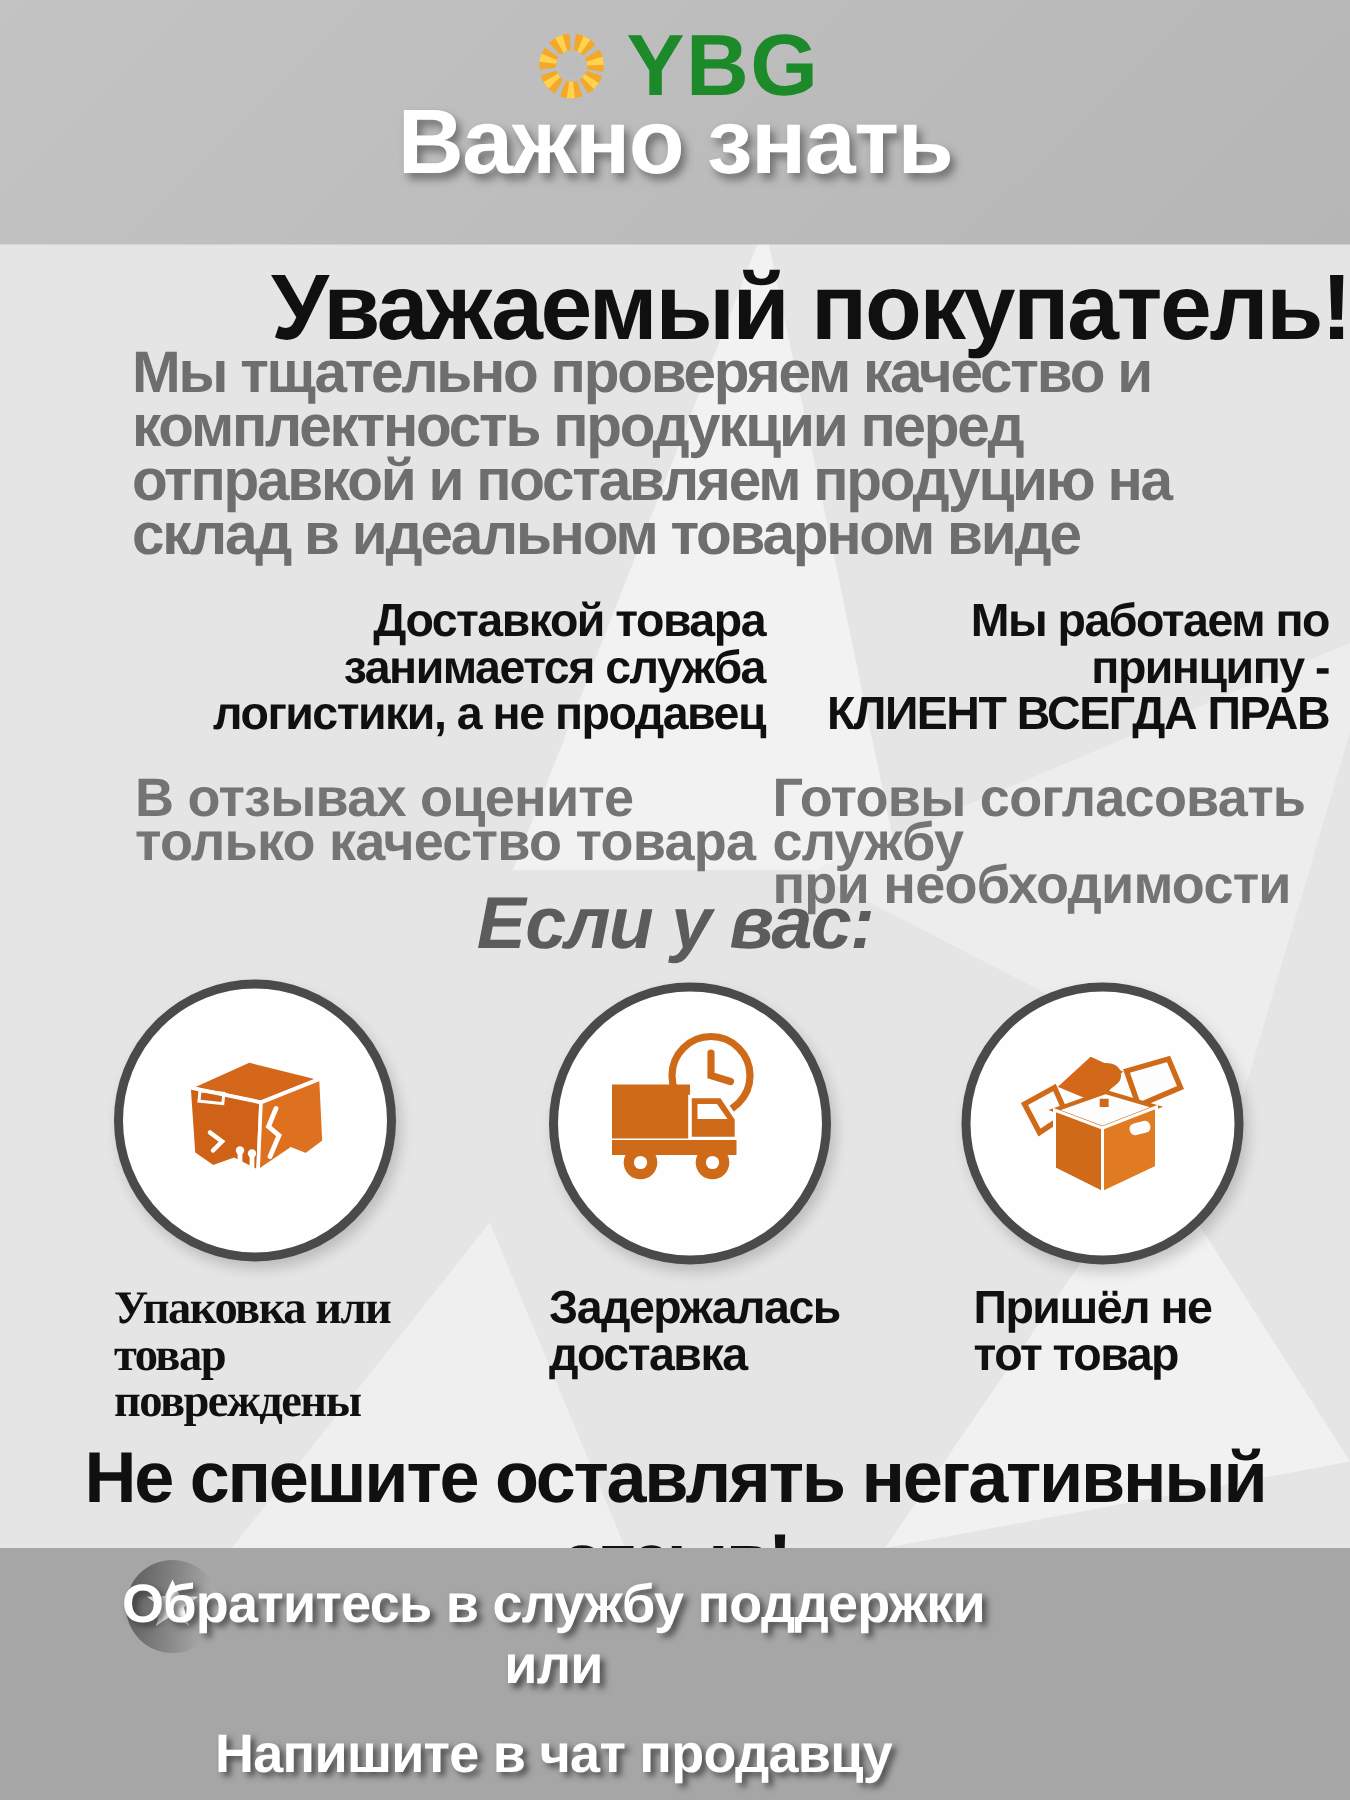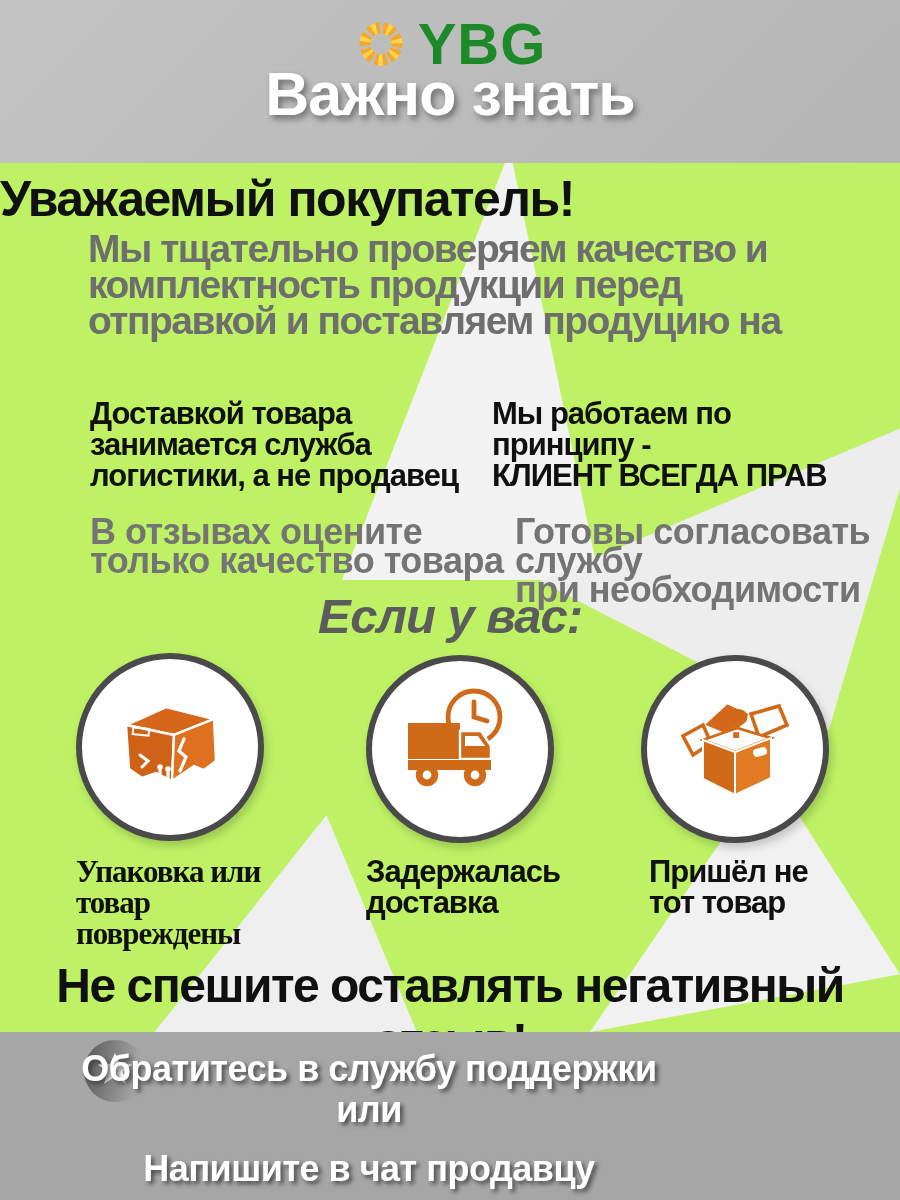"YBG" .page { background: #bef264 -> #e5e5e5 }
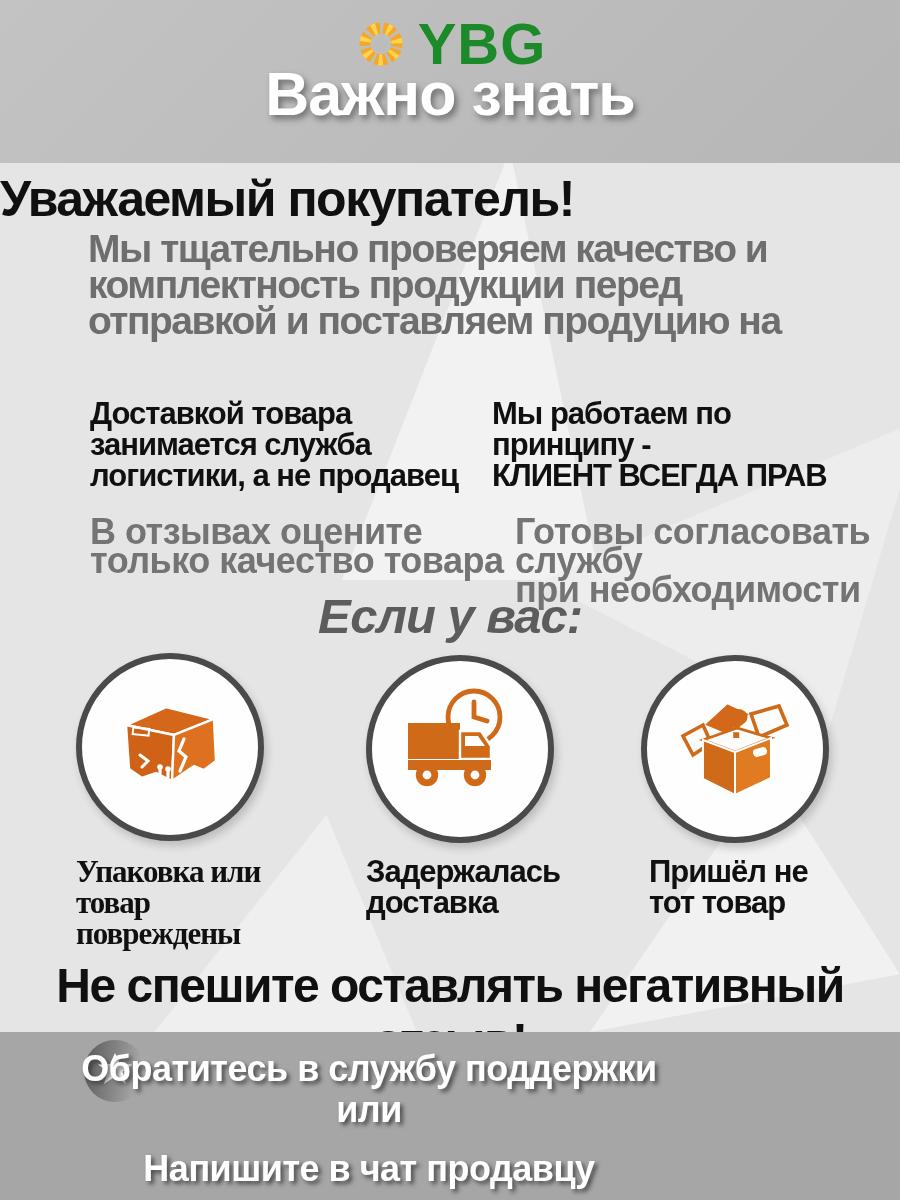"Уважаемый покупатель!" .greeting { font-size: 50px -> 62px; text-align: left -> right }
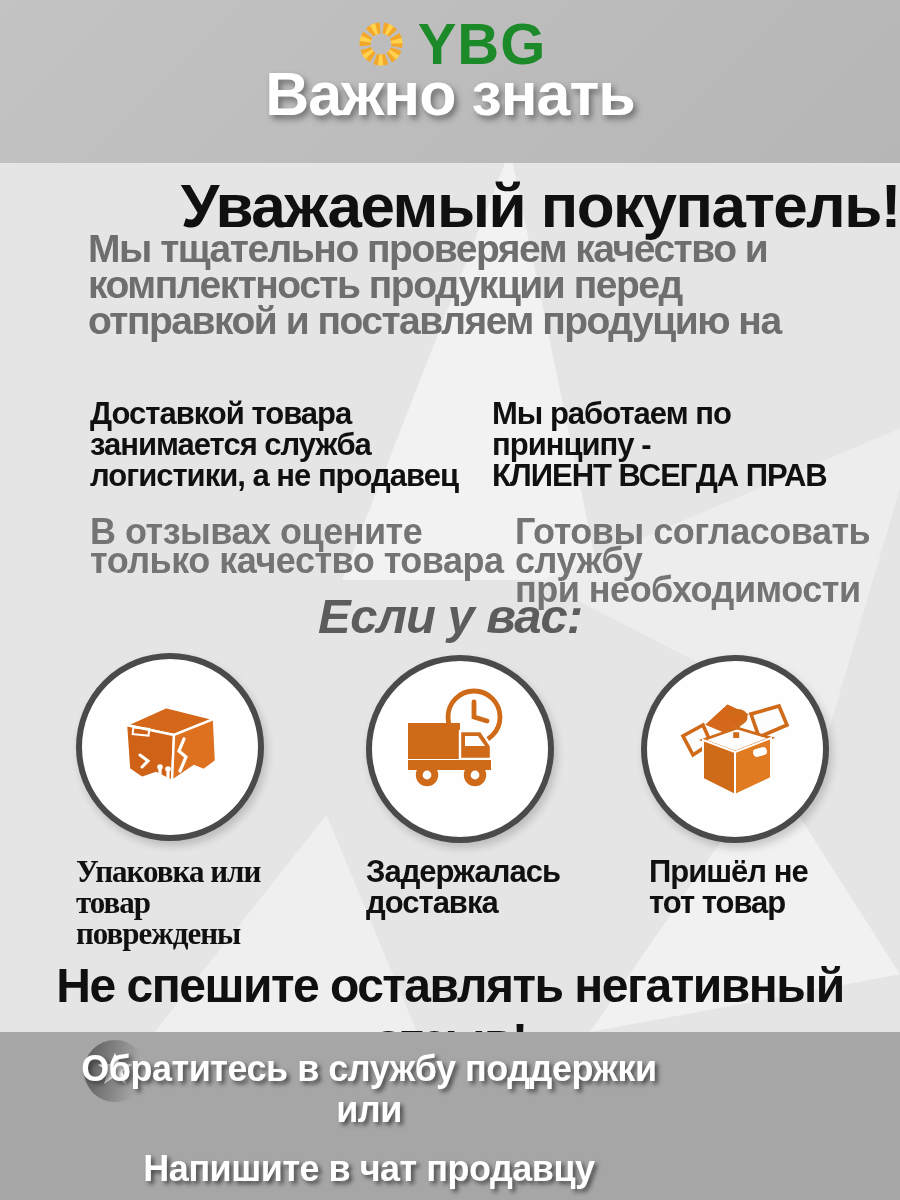"склад в идеальном товарном виде" div { html: none -> <div>склад в идеальном товарном виде</div> }
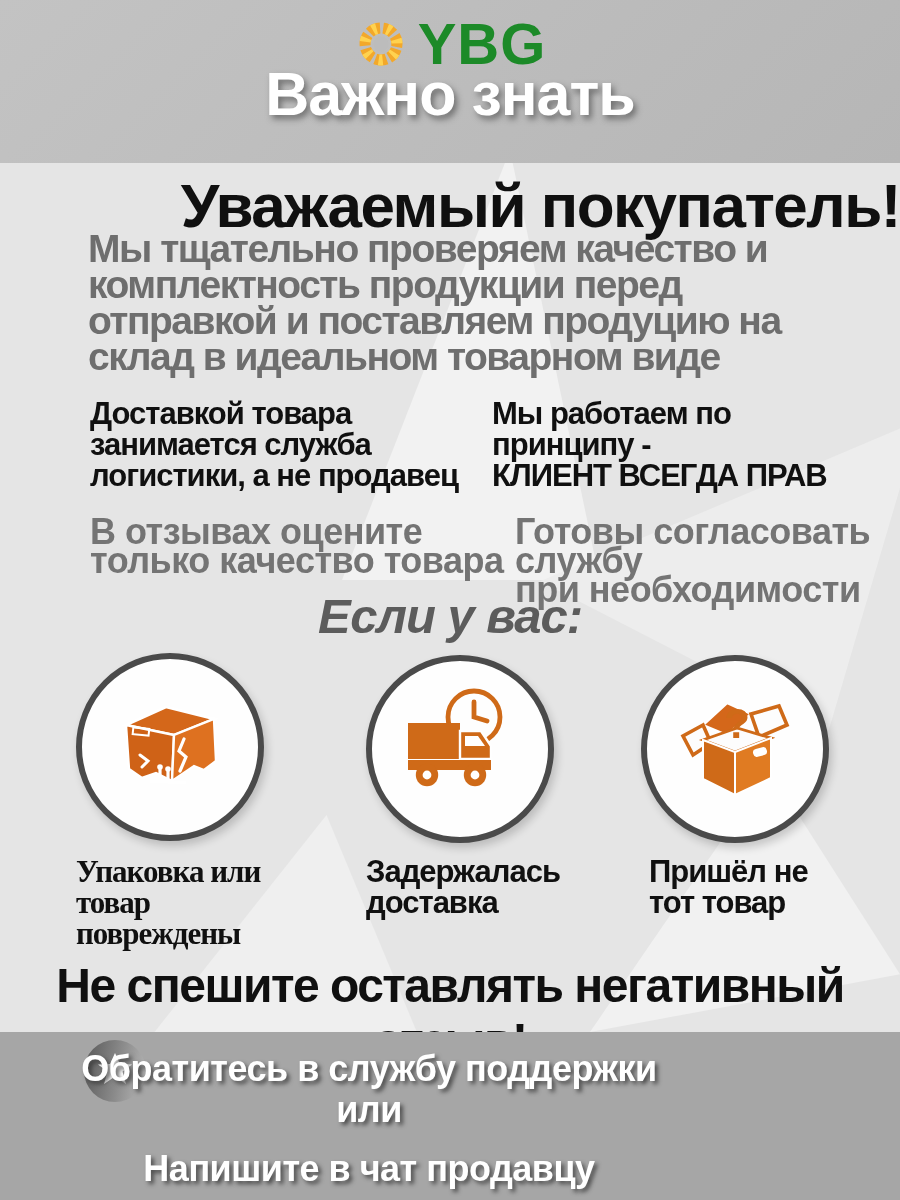"Доставкой товара" .col-bold { text-align: none -> right }
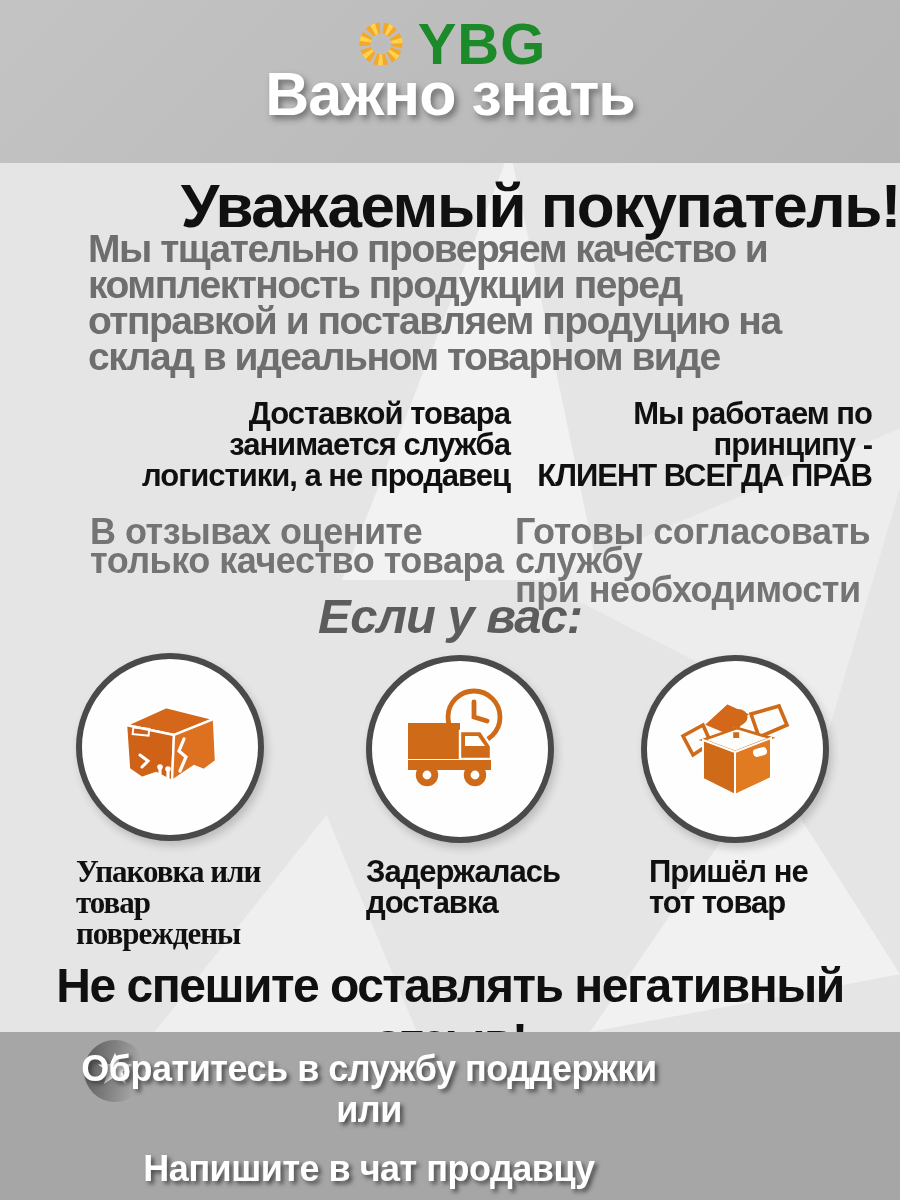"Мы работаем по" .col-right { left: 492px -> 506px }
